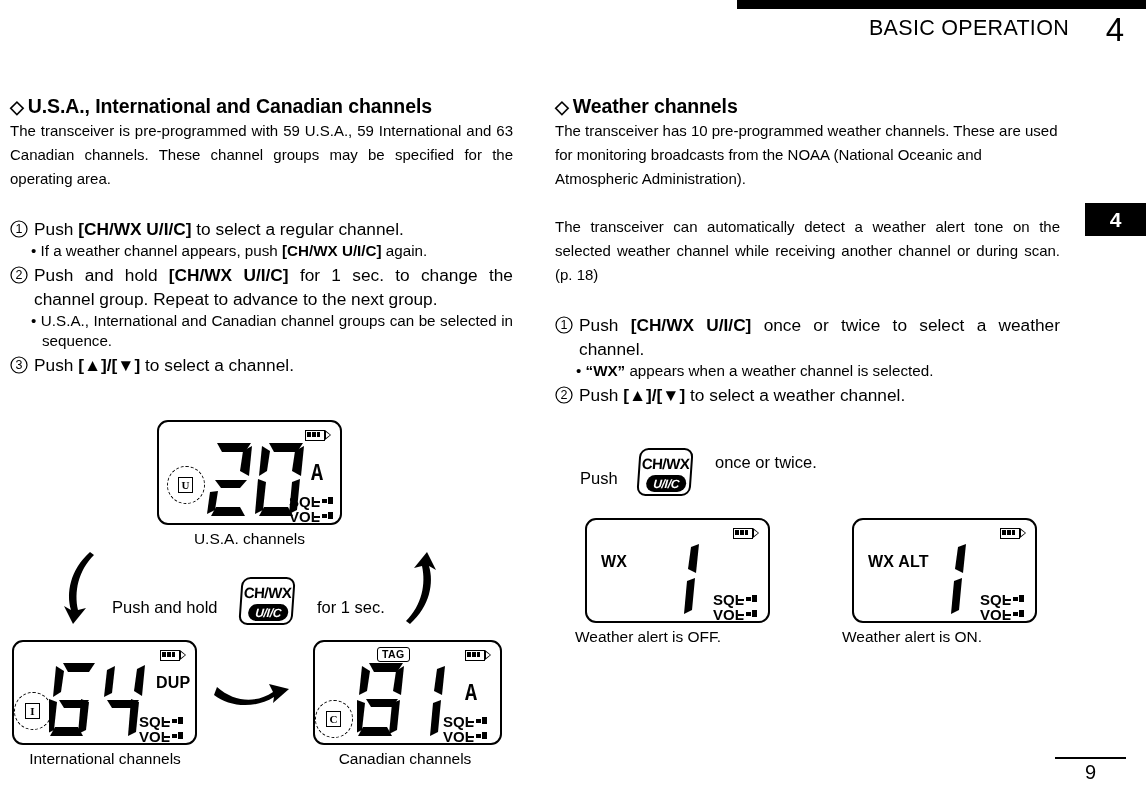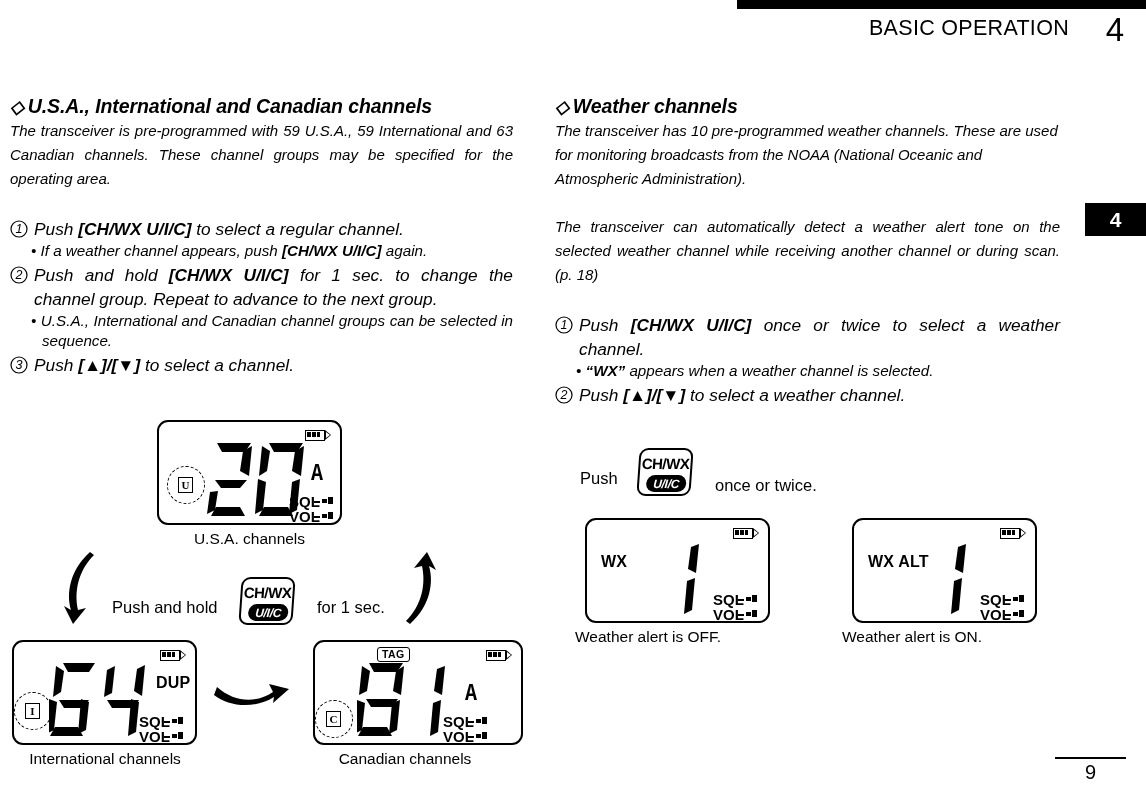"◇ U.S.A., International and Canadian" .col { font-style: italic -> none }
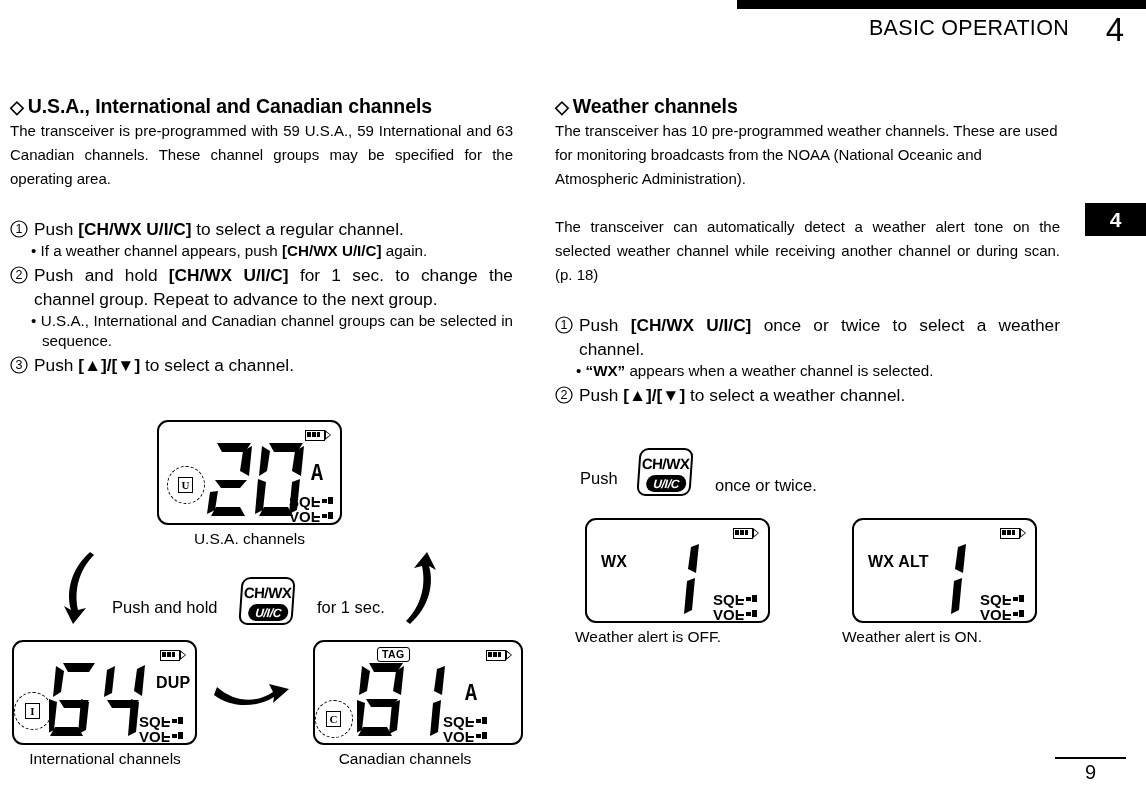"once or twice." div.plain { top: 46px -> 23px }
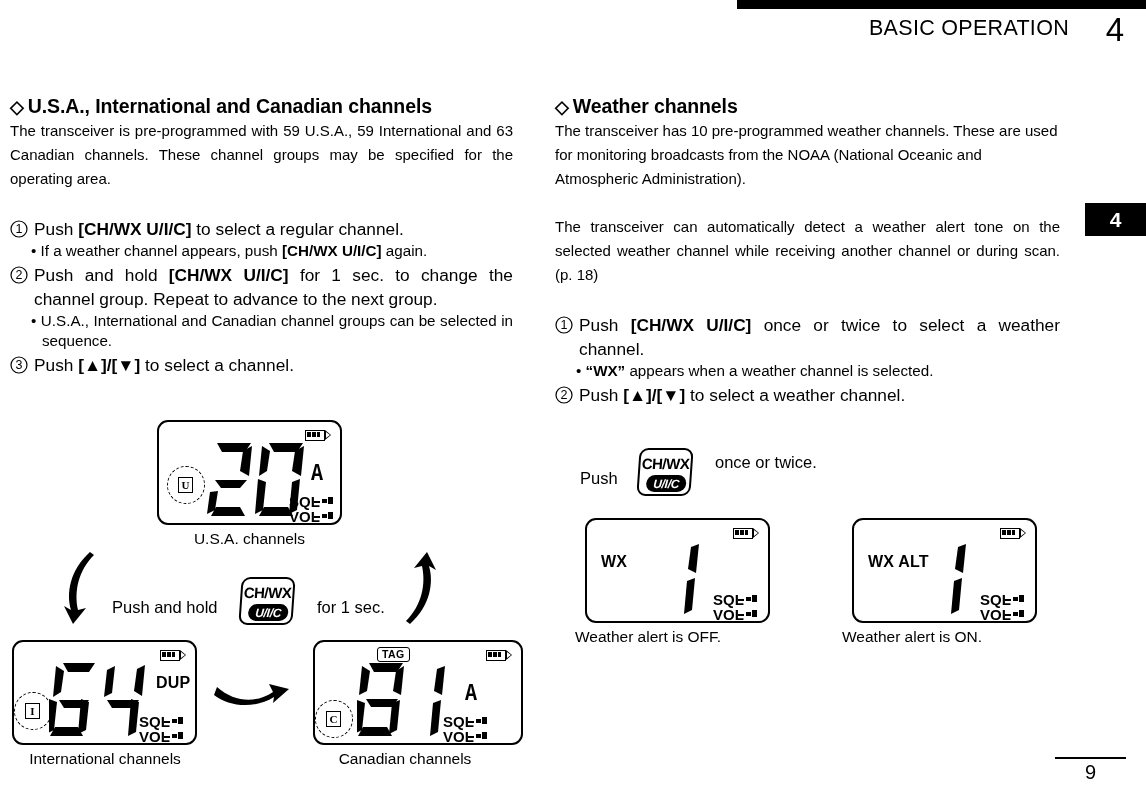"TAG" div.lcd { width: 210px -> 189px }
